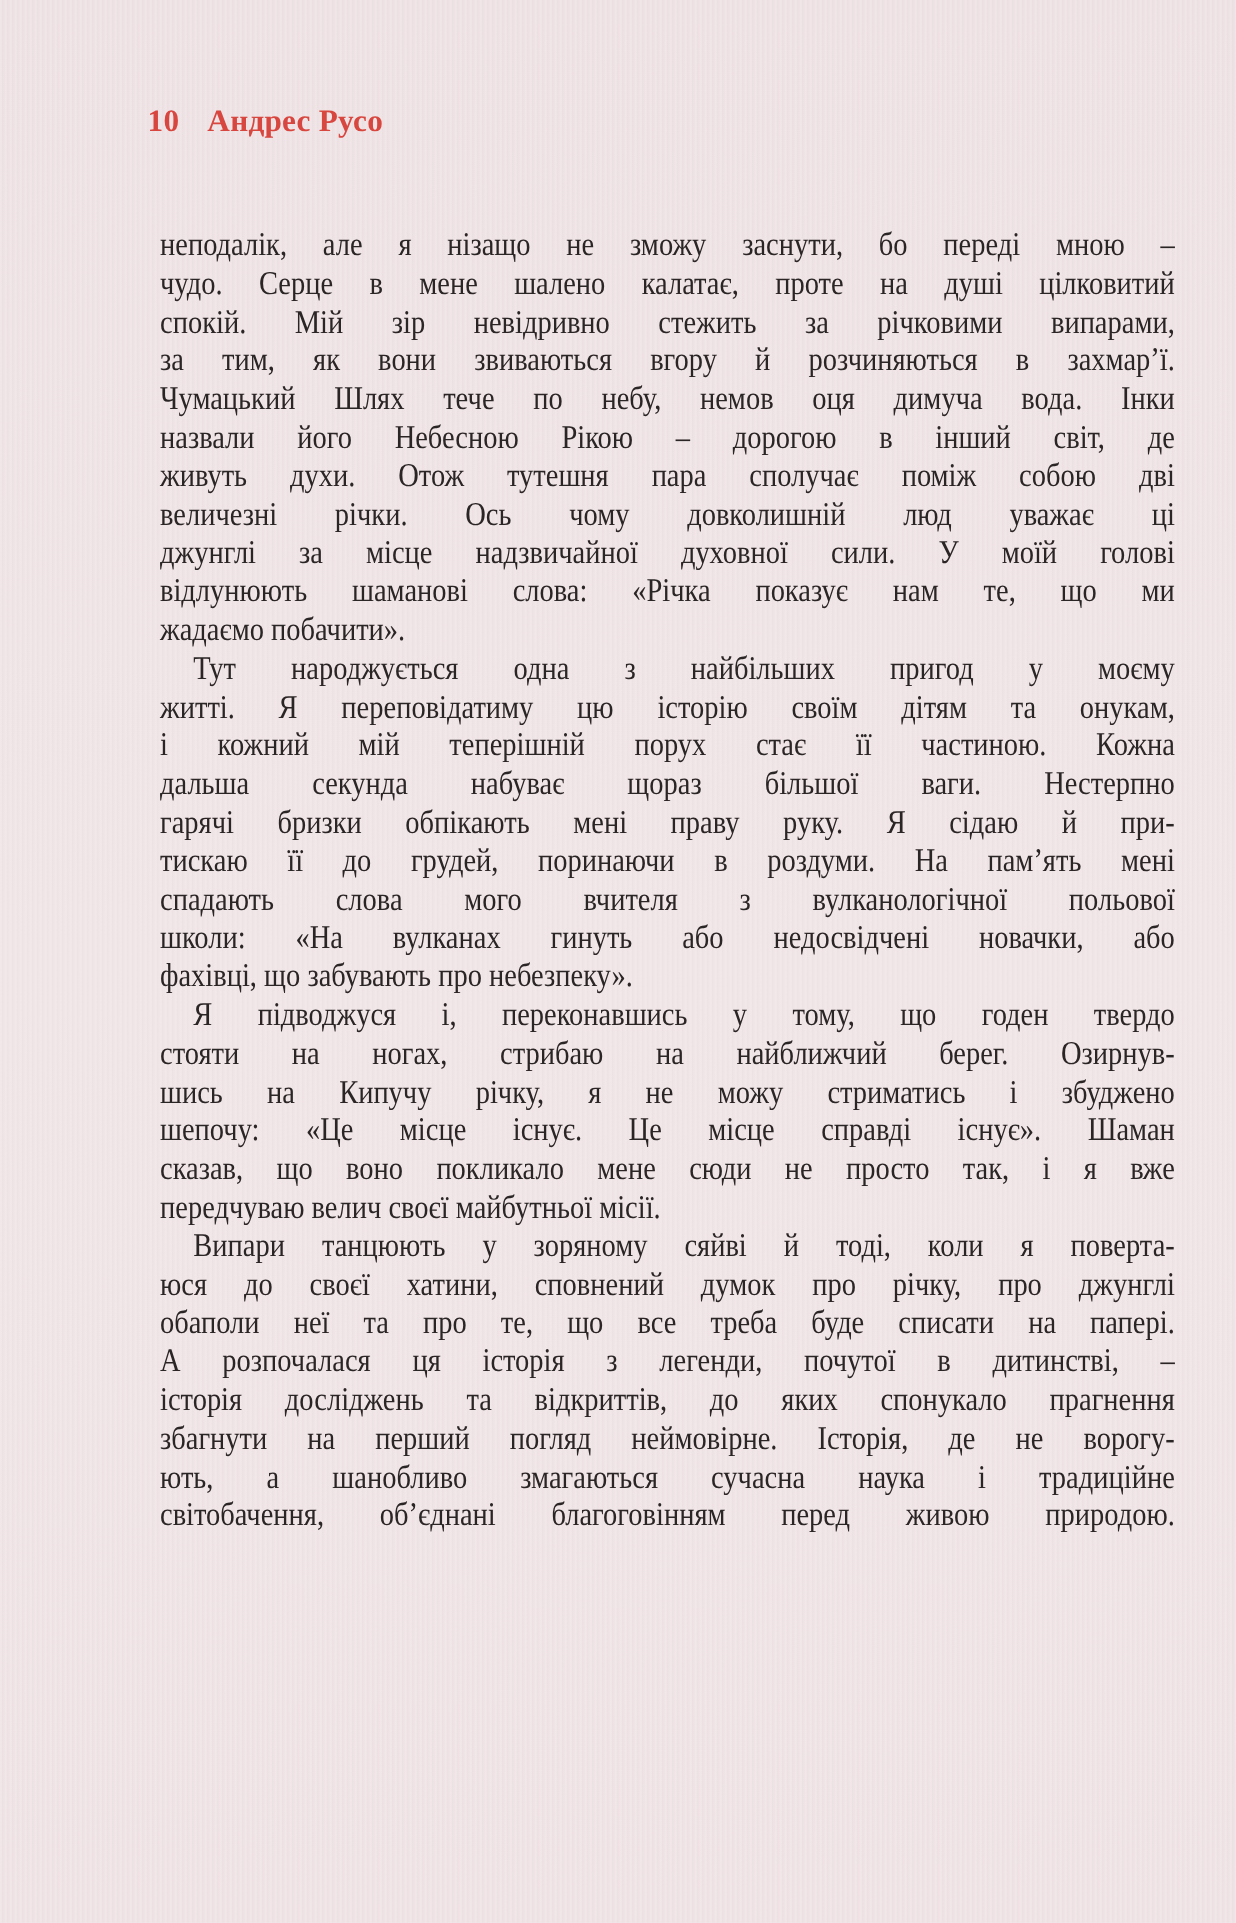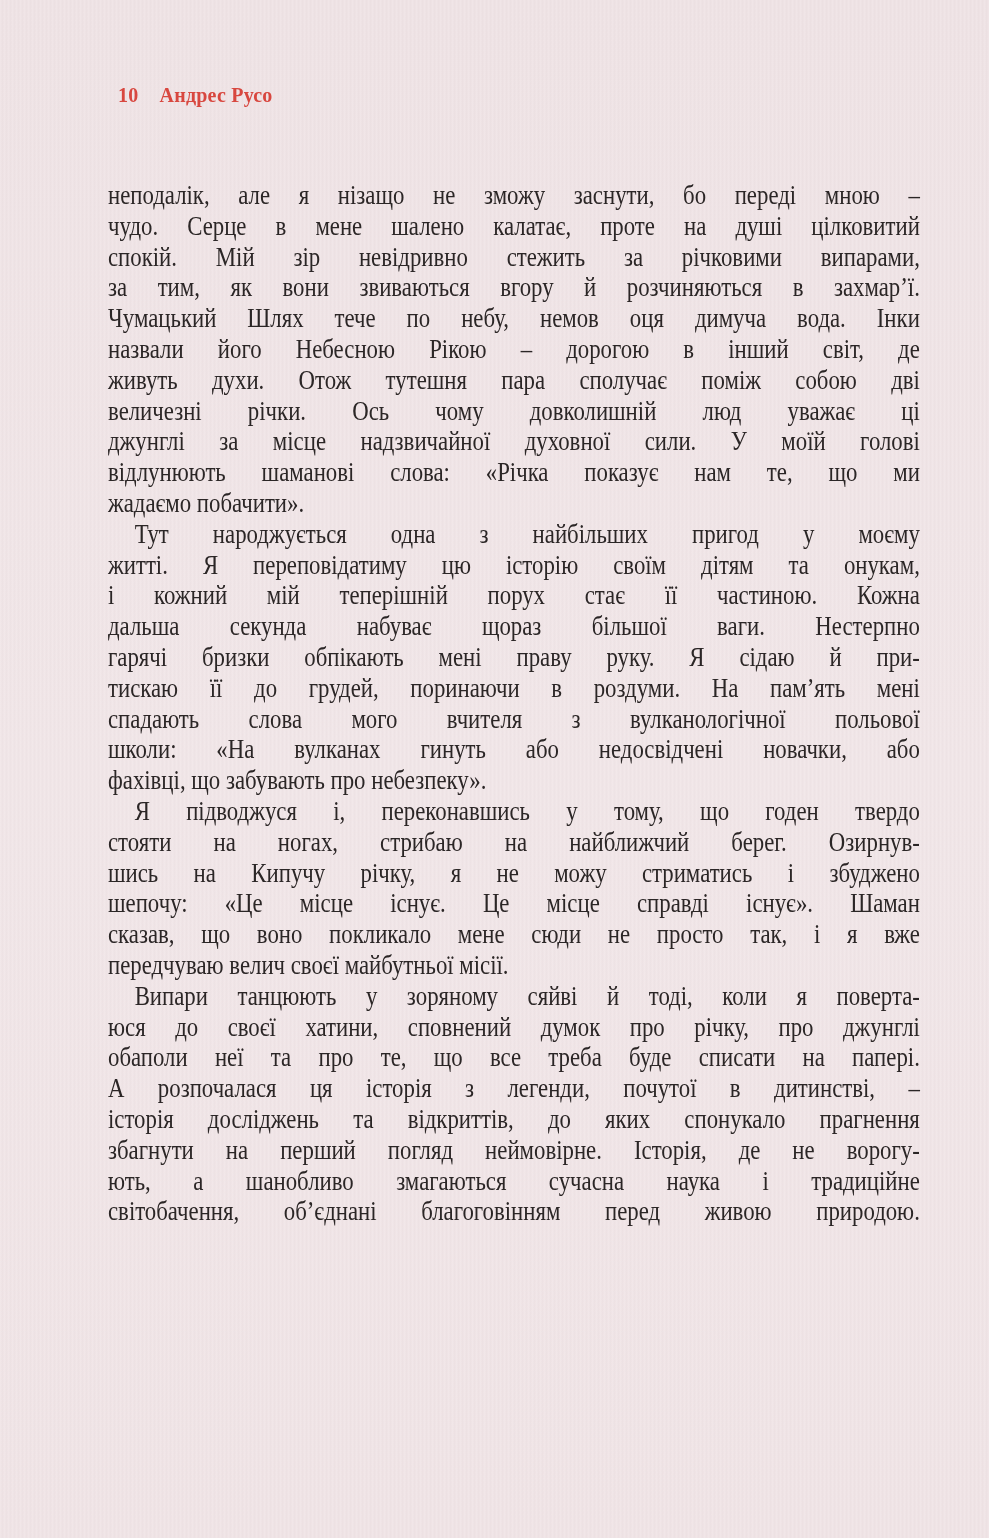"10 Андрес Русо" .running-head { font-size: 20px -> 25px }
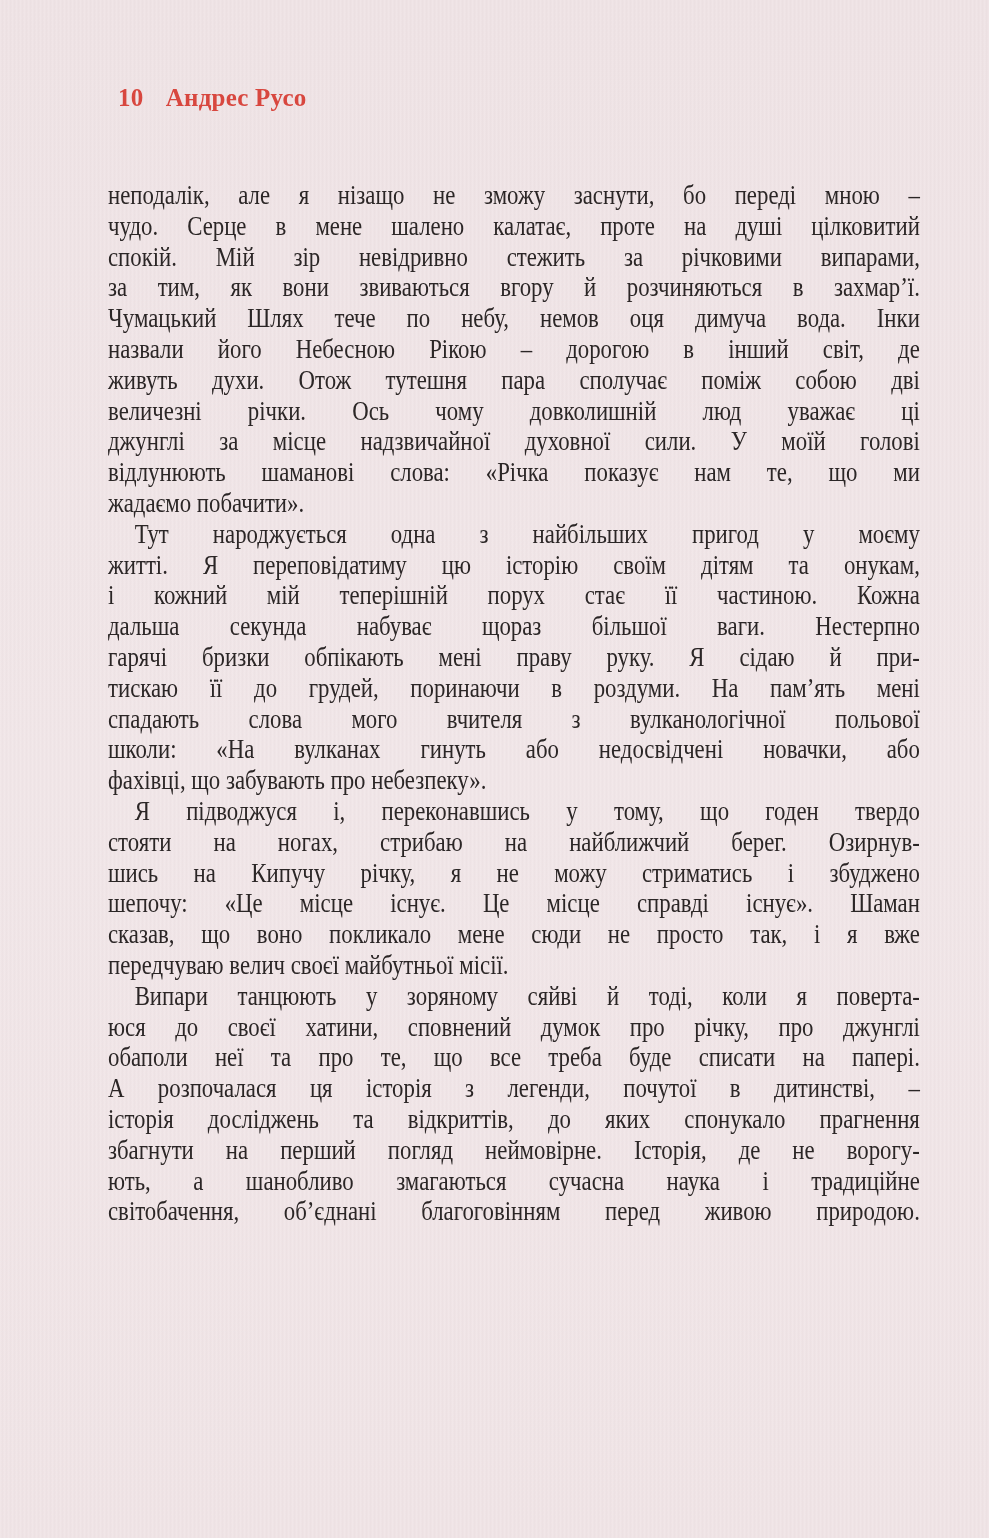"неподалік, але я нізащо не" .body-text { left: 108px -> 128px }
